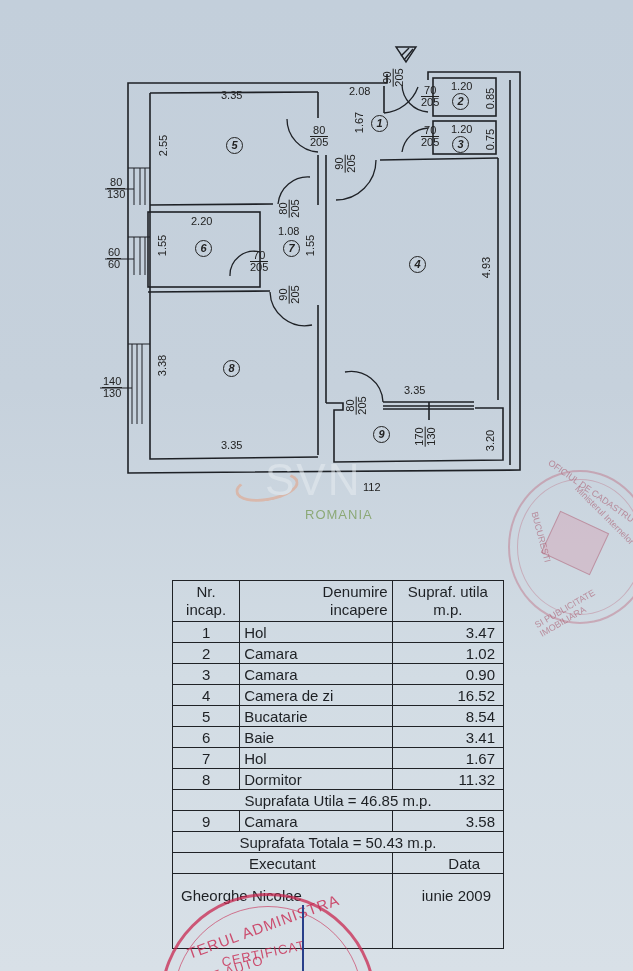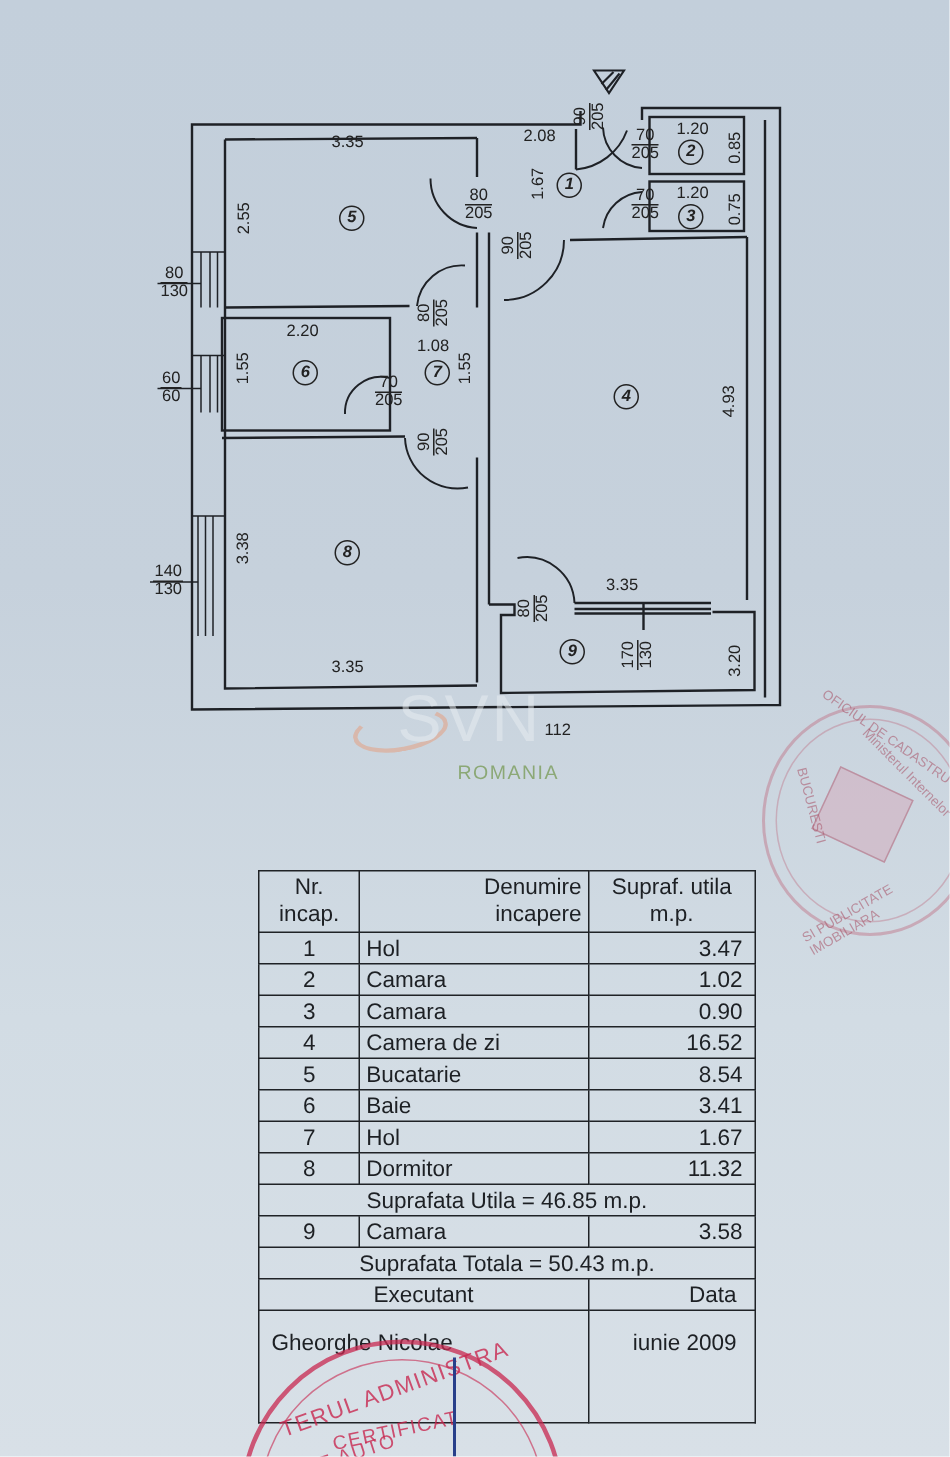"Data" td { padding-right: 12px -> 23px }
